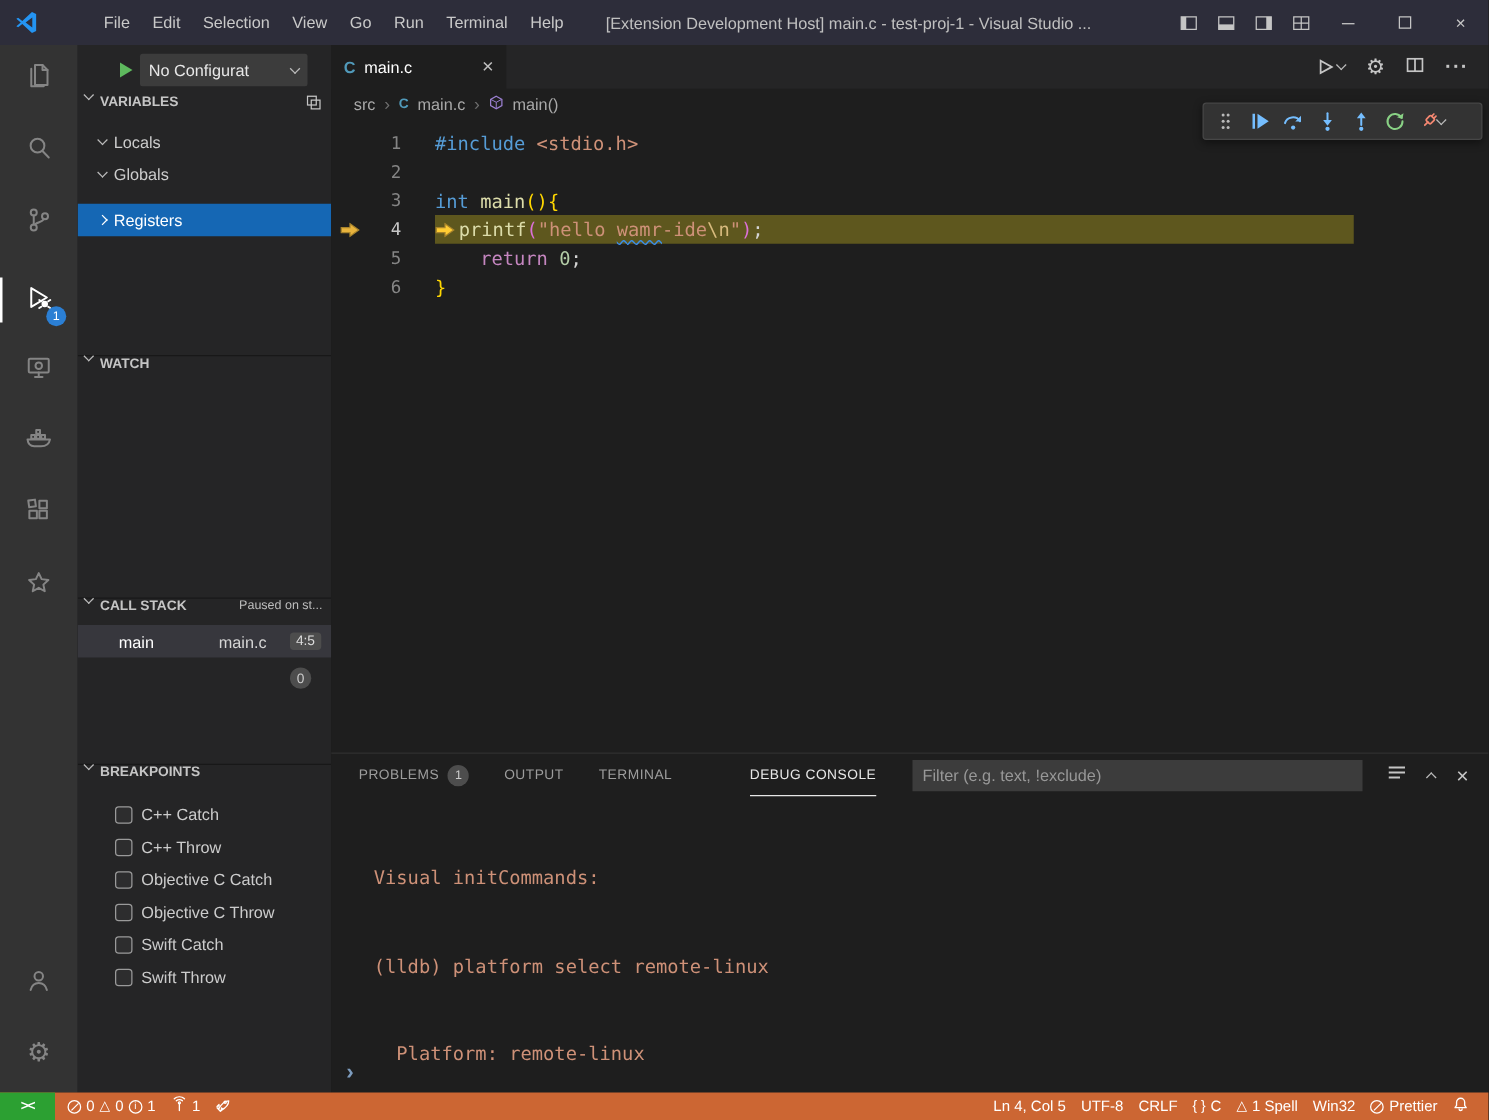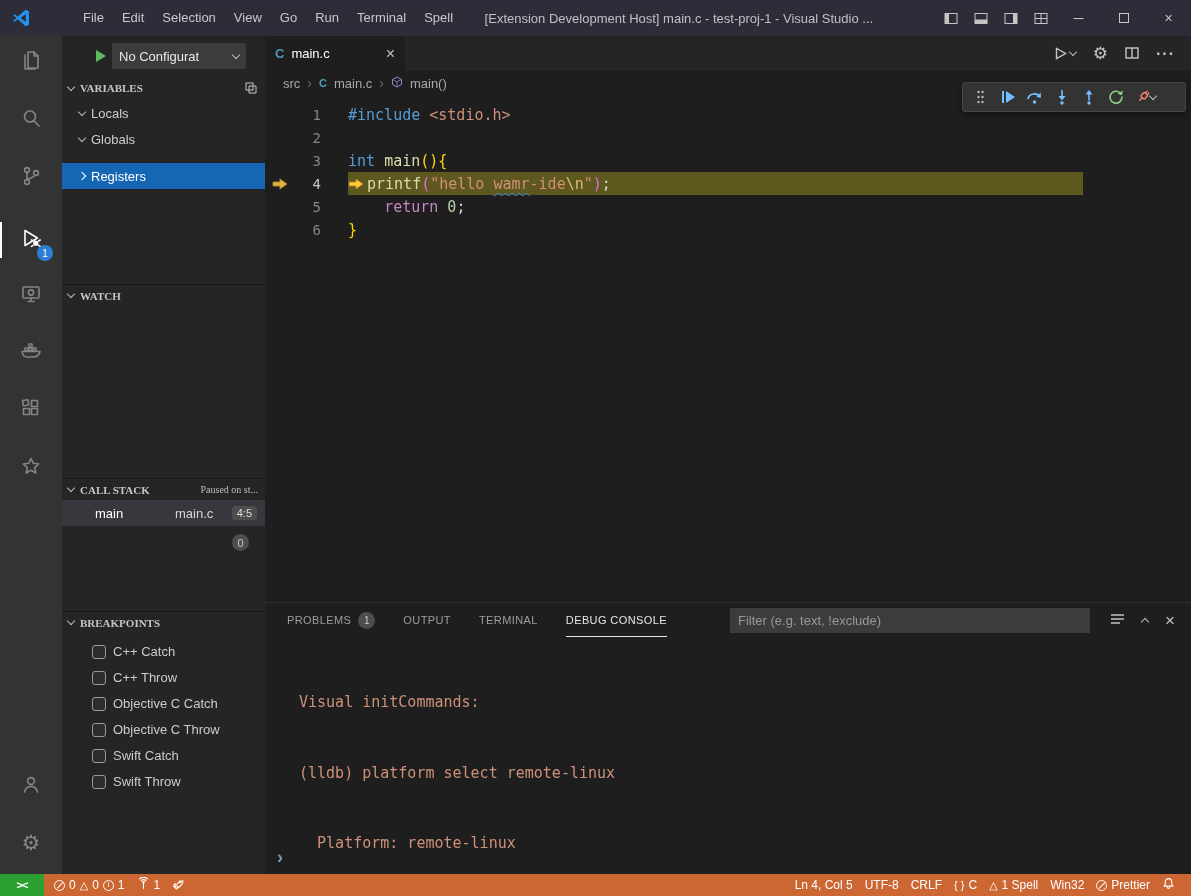"Spell" span.menu-item { text: Spell -> Help }
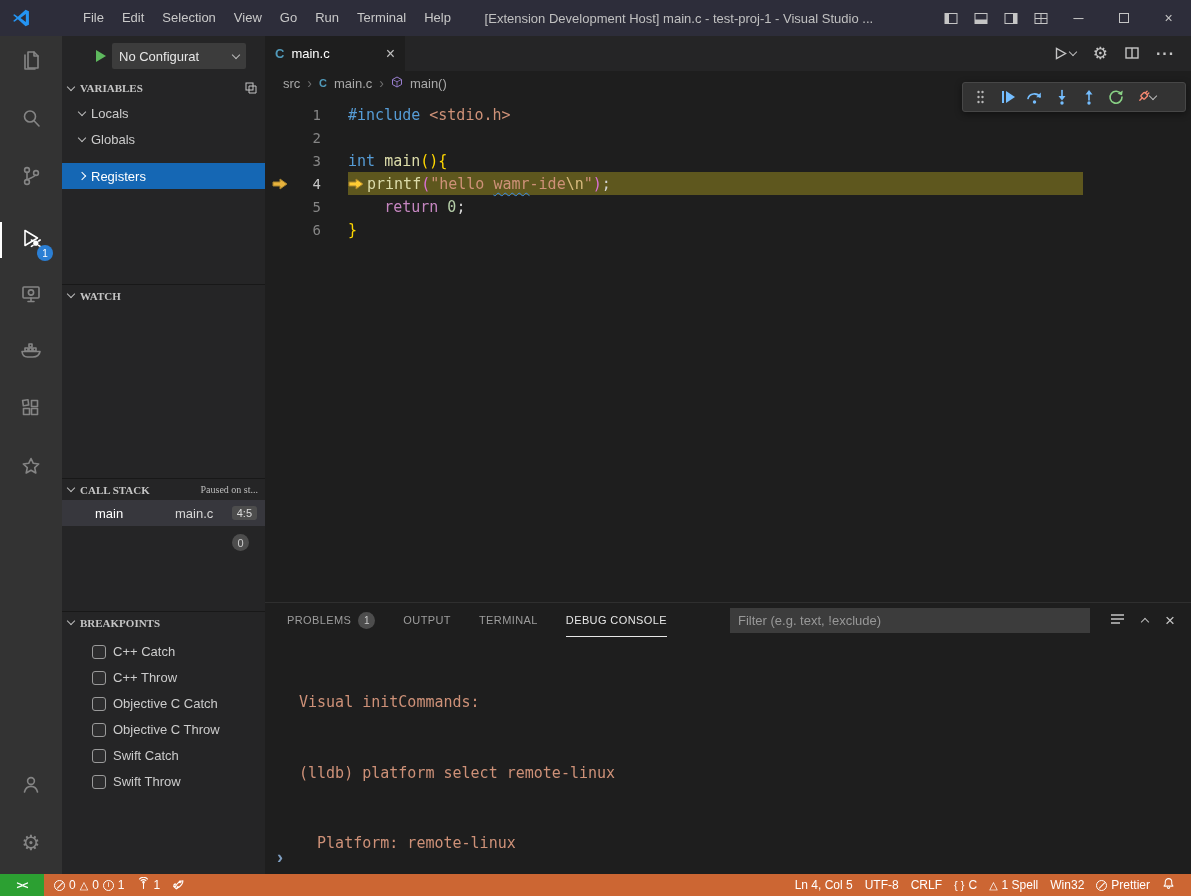"VARIABLES" .sec-h { align-items: center -> none; font-family: Liberation Serif, serif -> none }
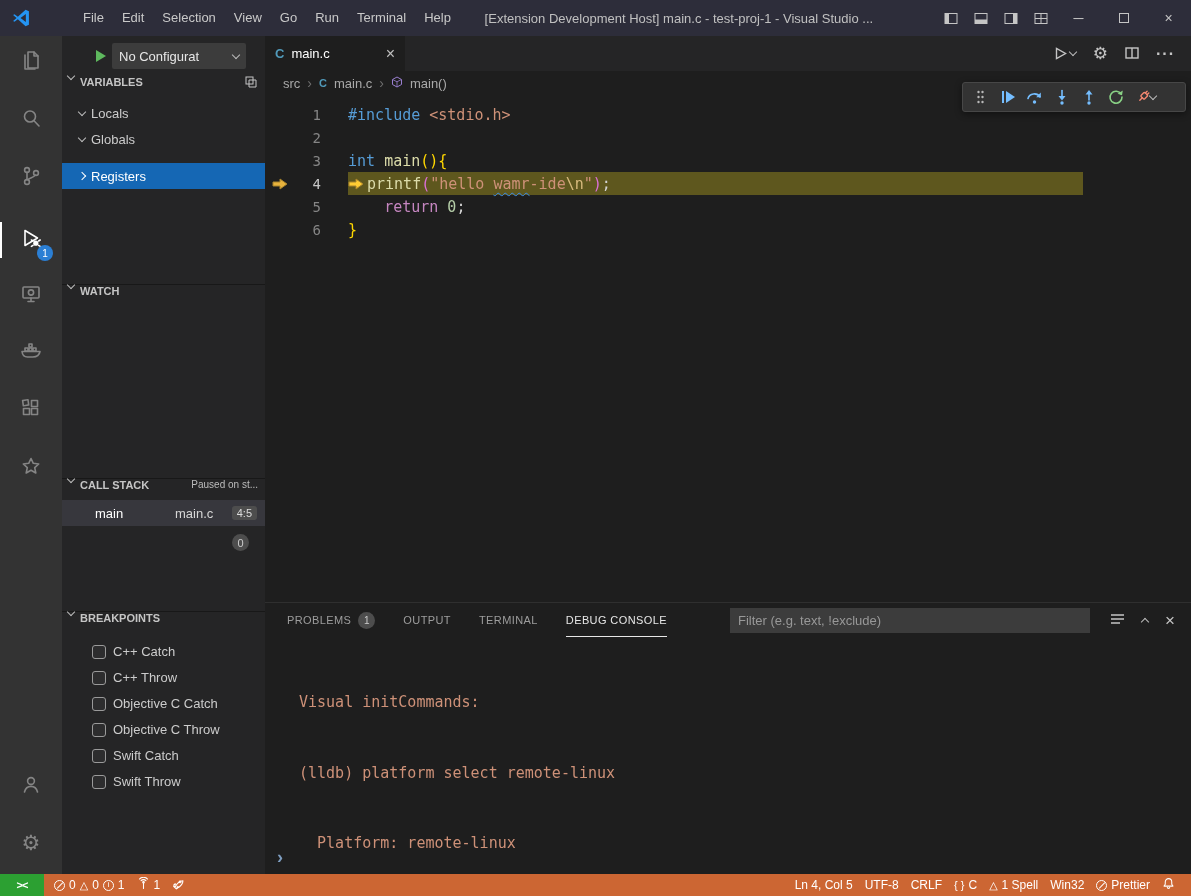"DEBUG CONSOLE" .ptab.active { margin-left: none -> 34px }
